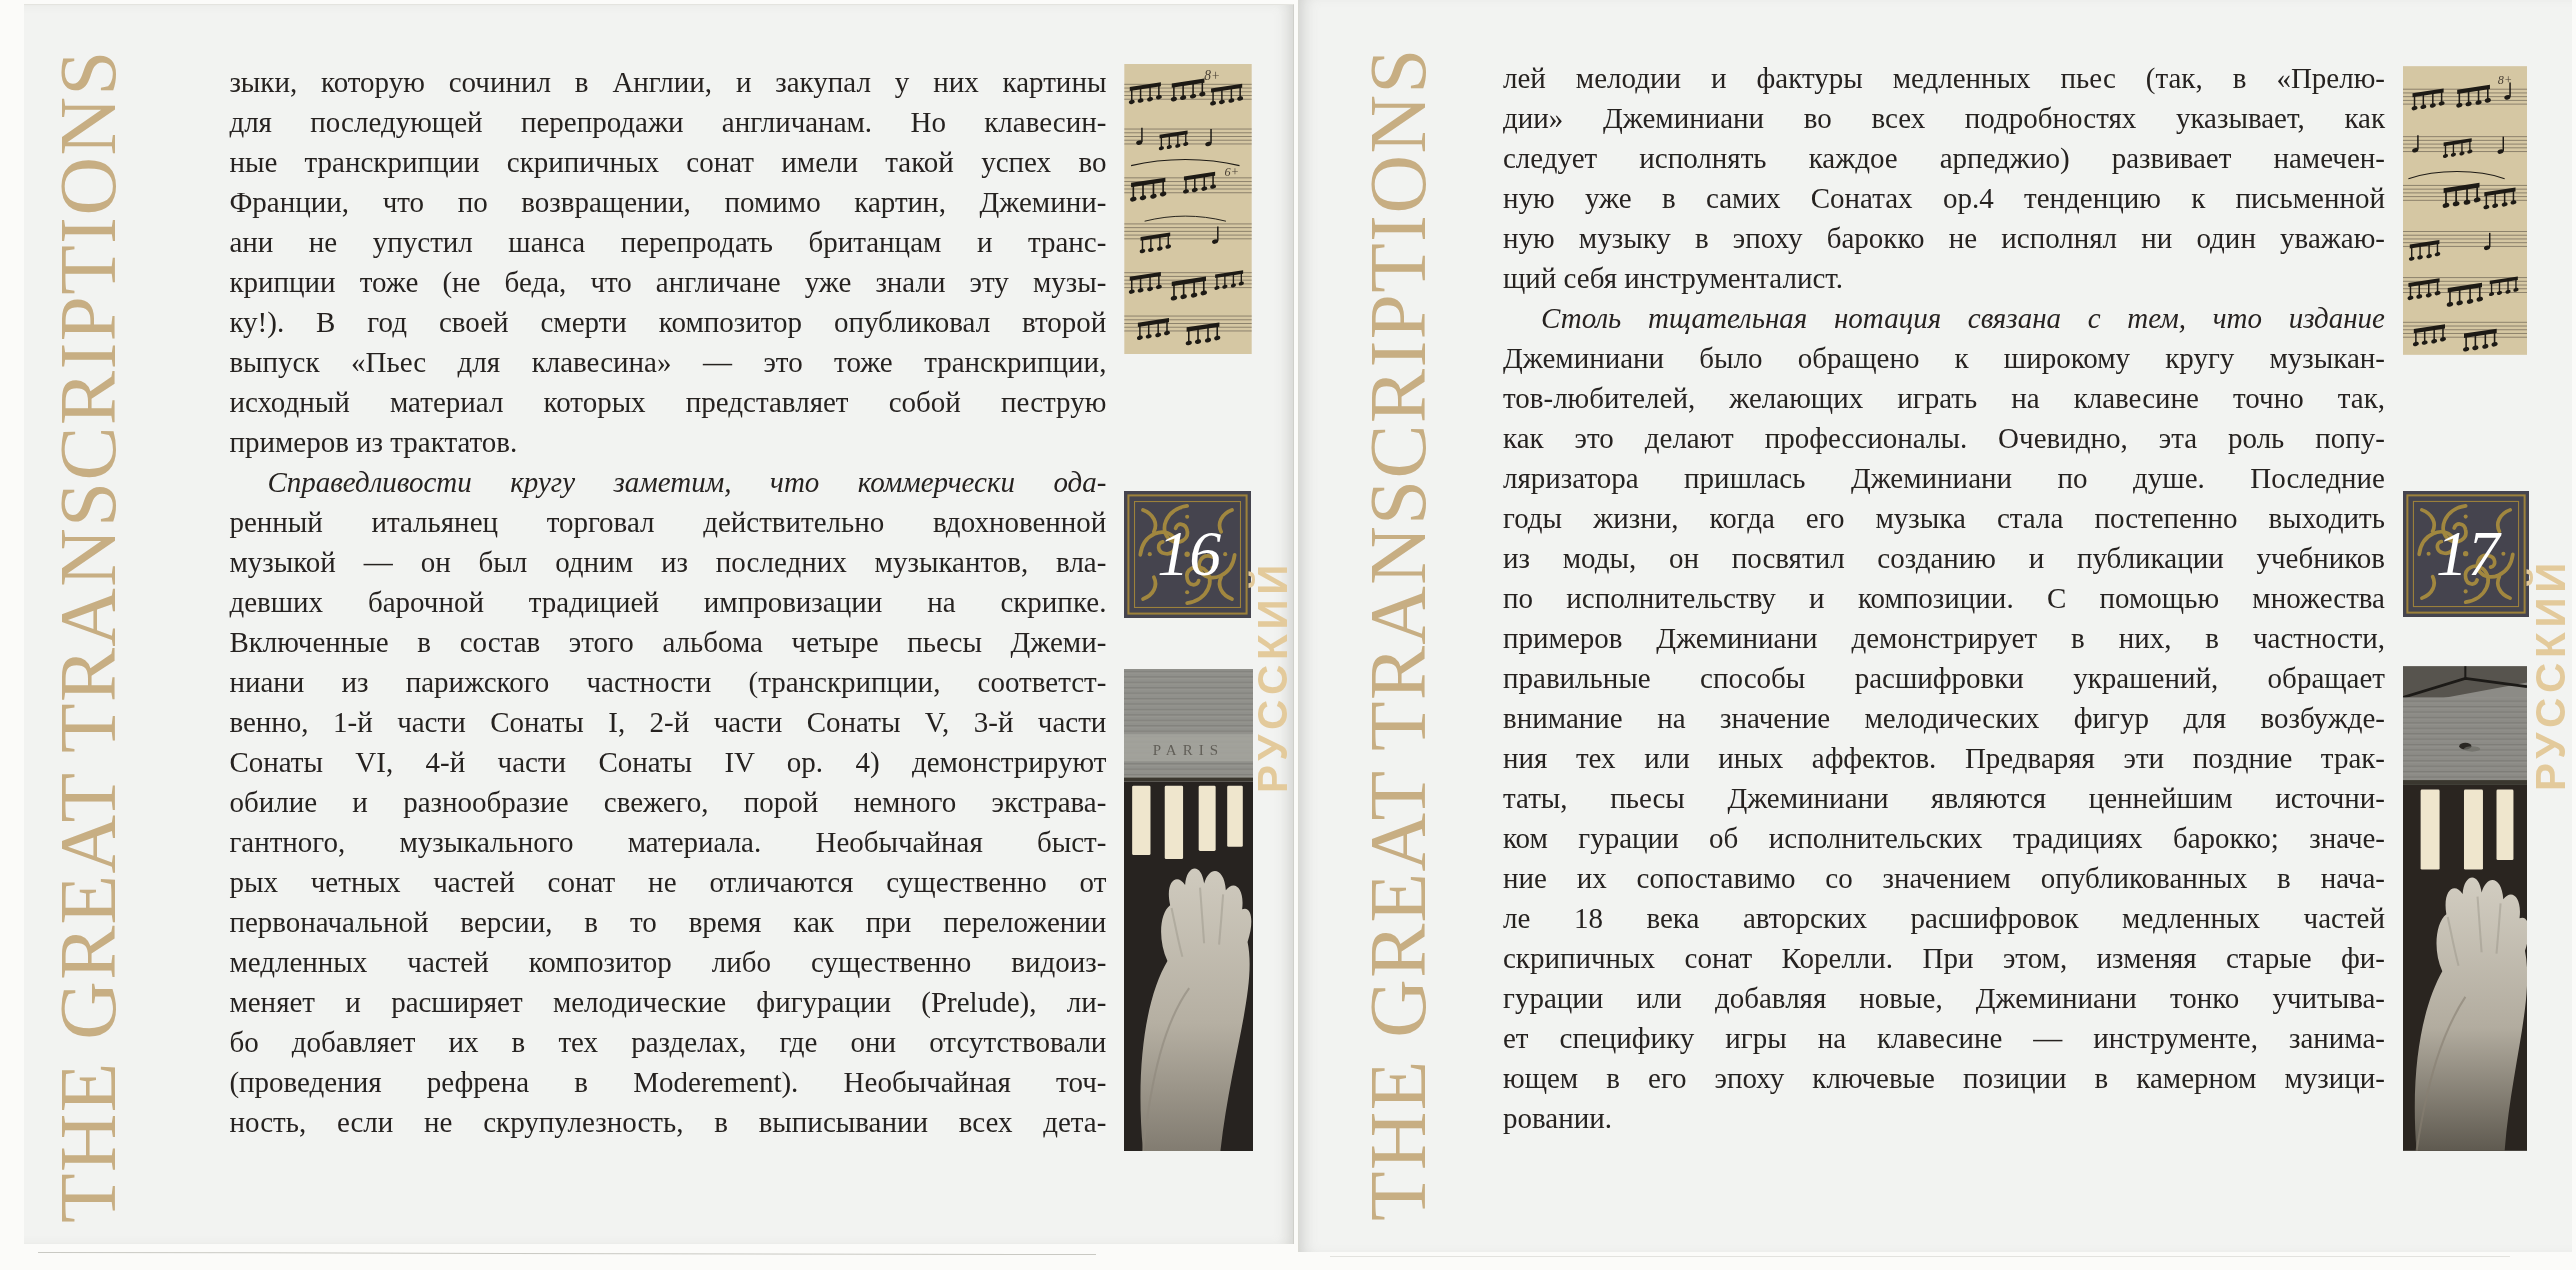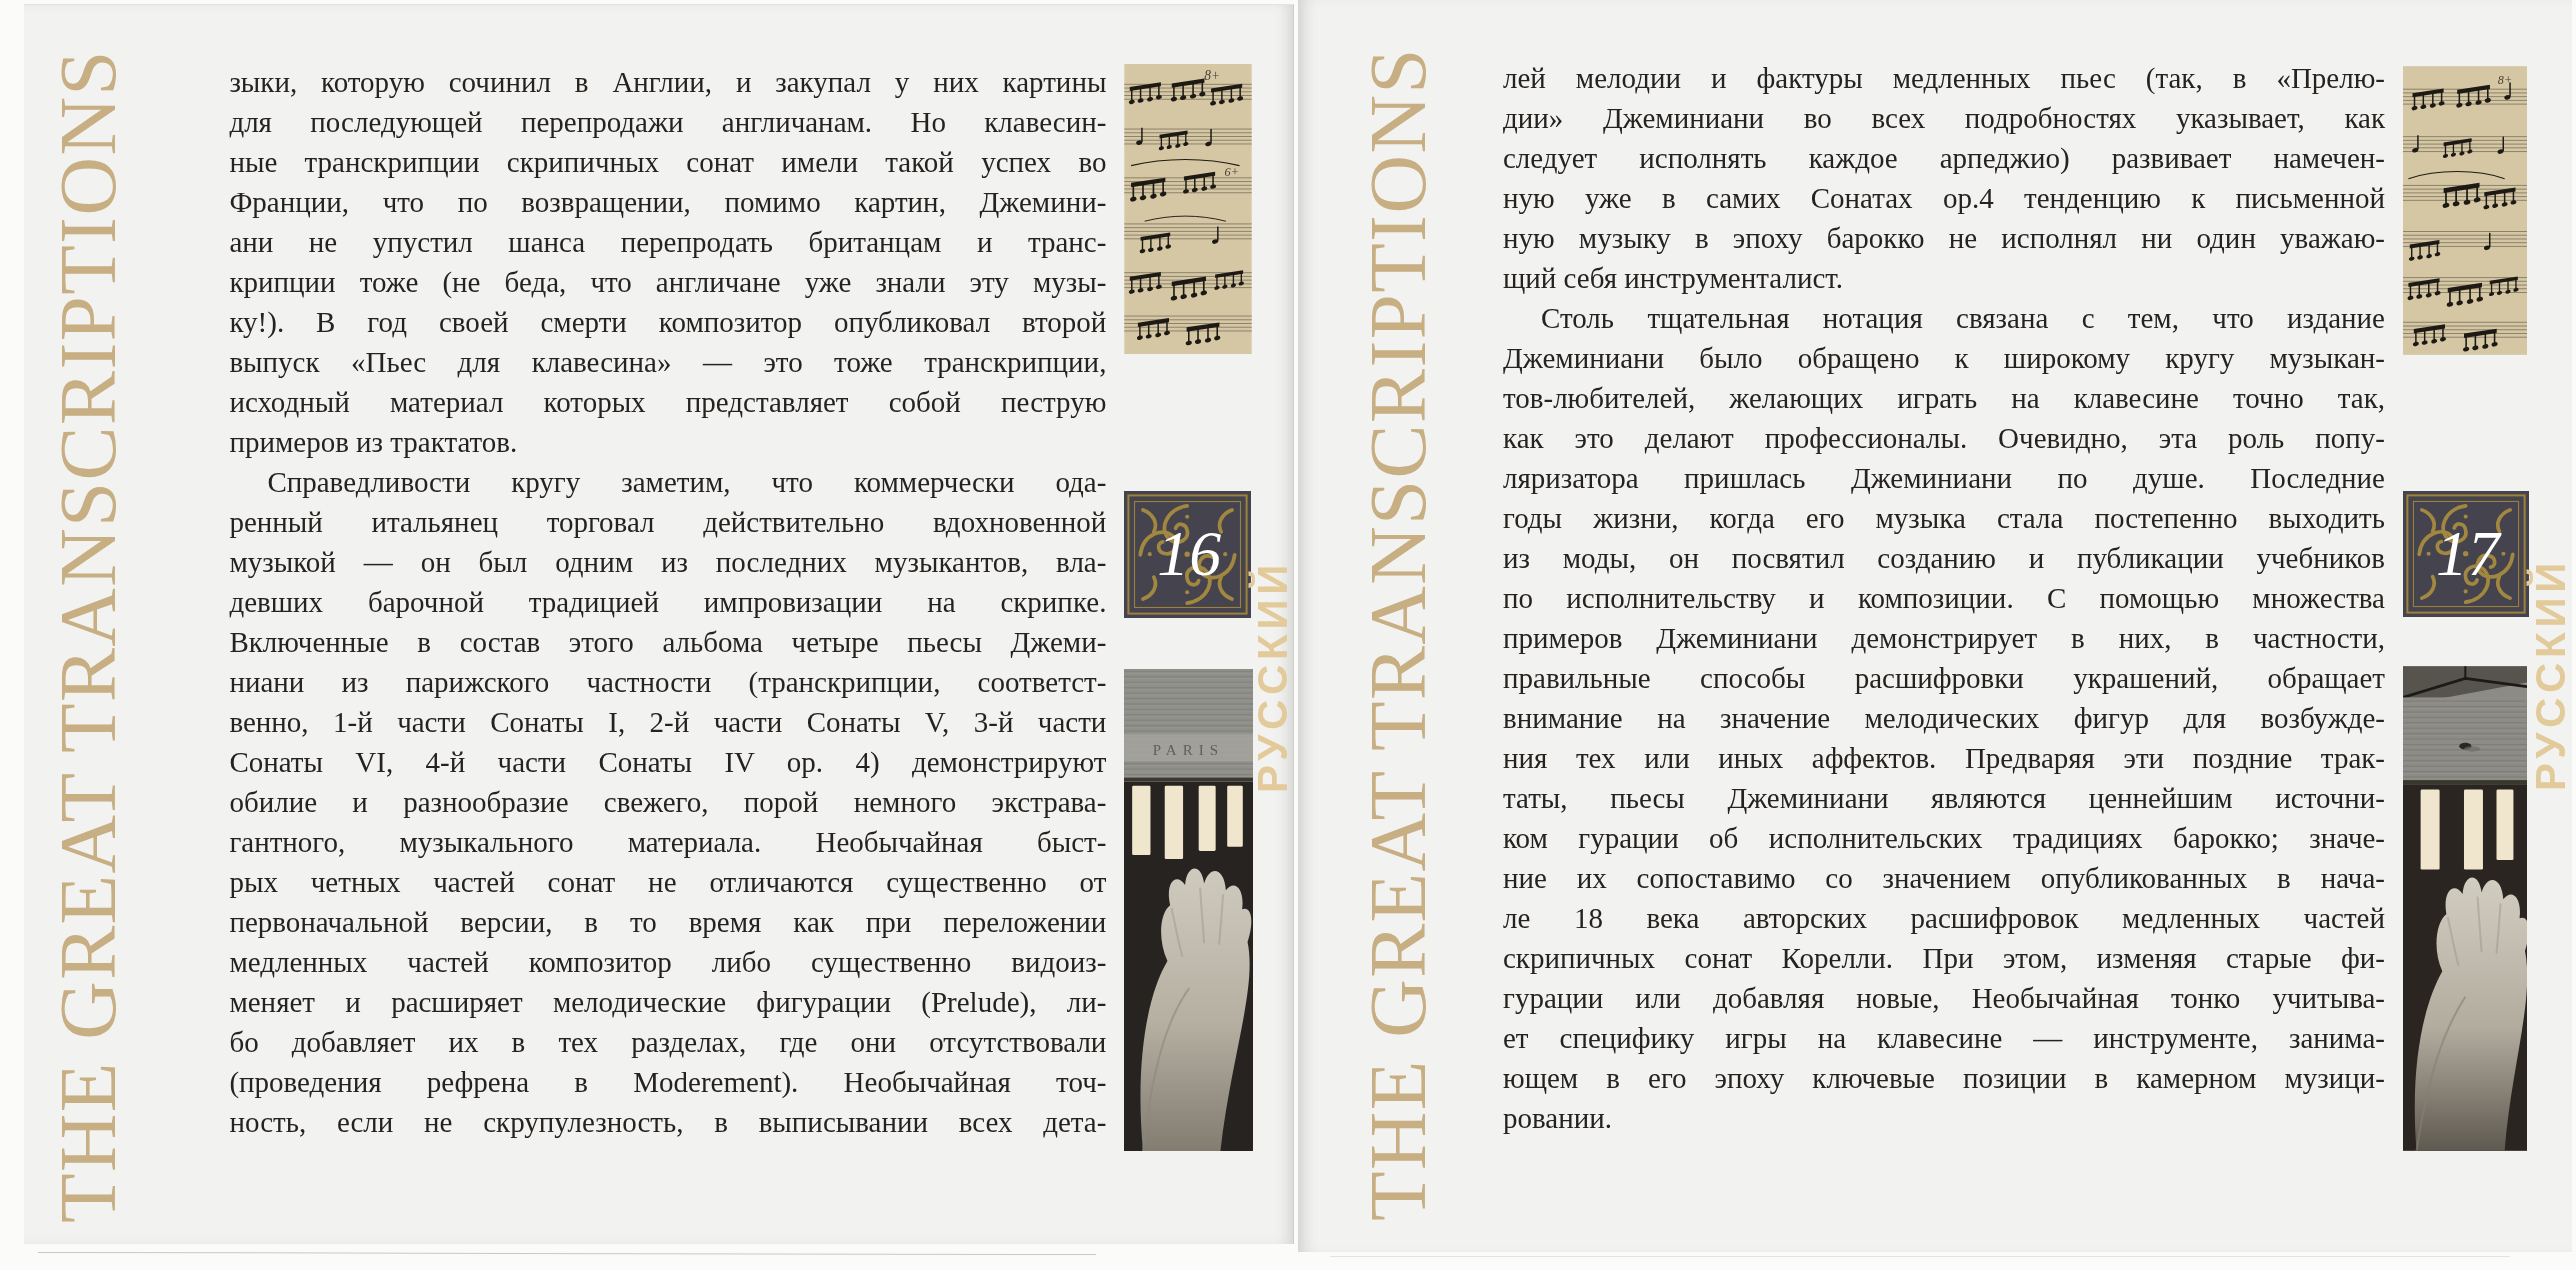"Столь тщательная нотация связана с" .textcol .line.indent { font-style: none -> italic }
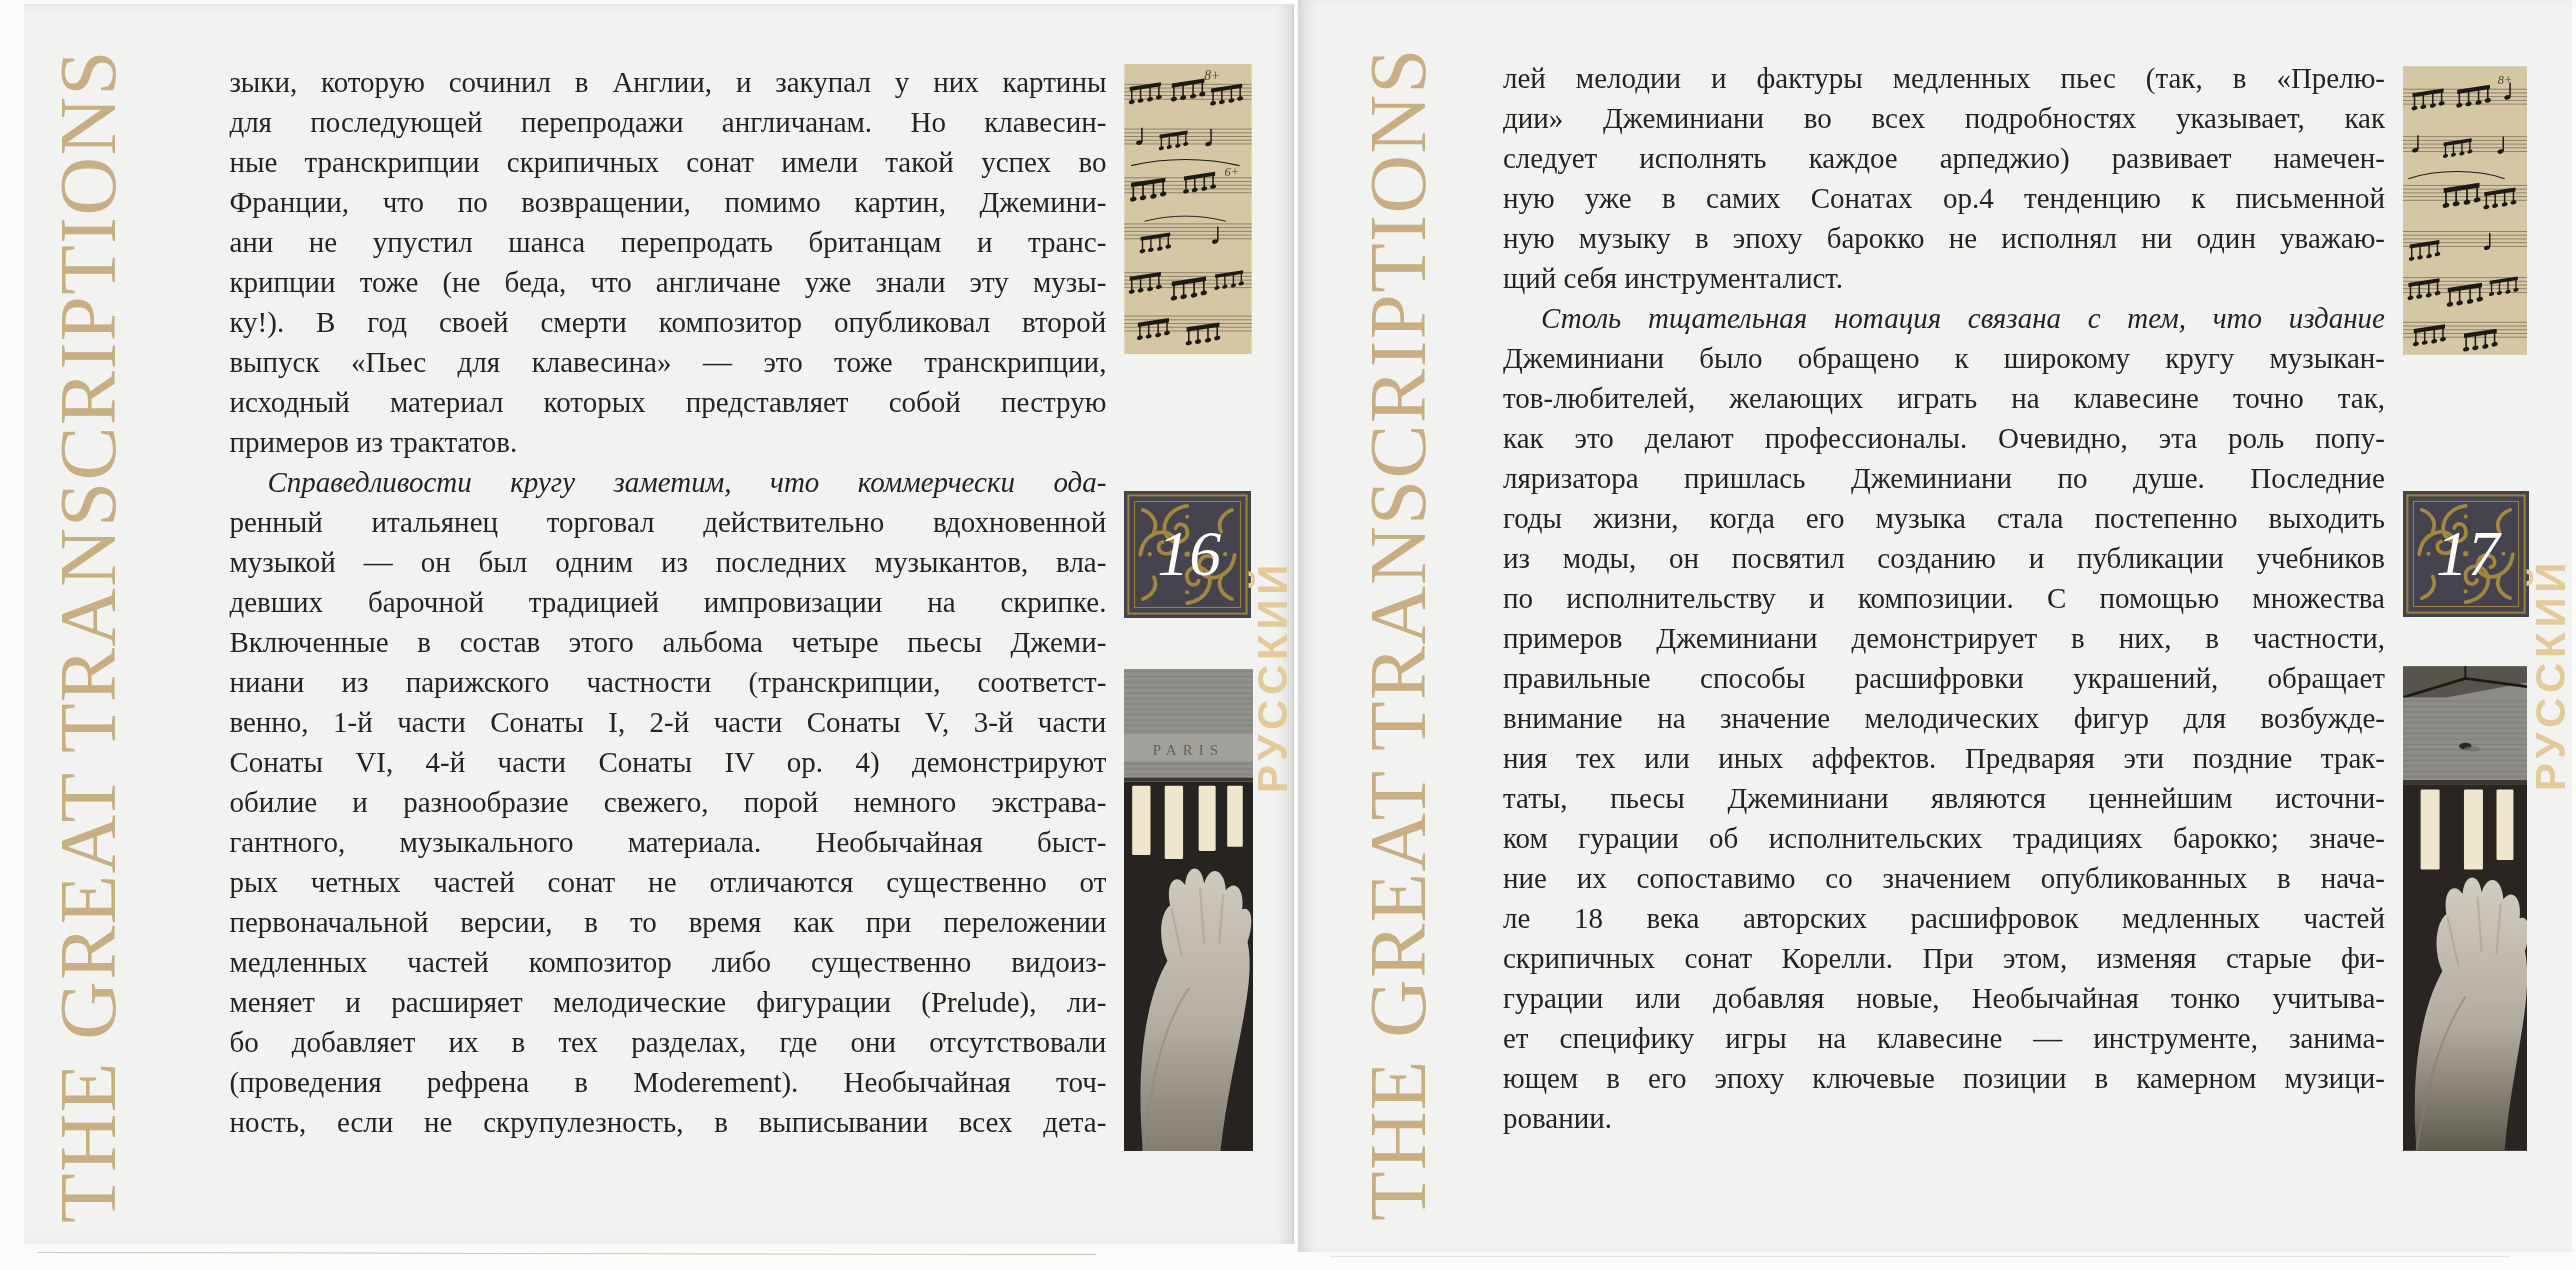"гурации или добавляя новые, Необычайная" div.line { text: Необычайная -> Джеминиани }
